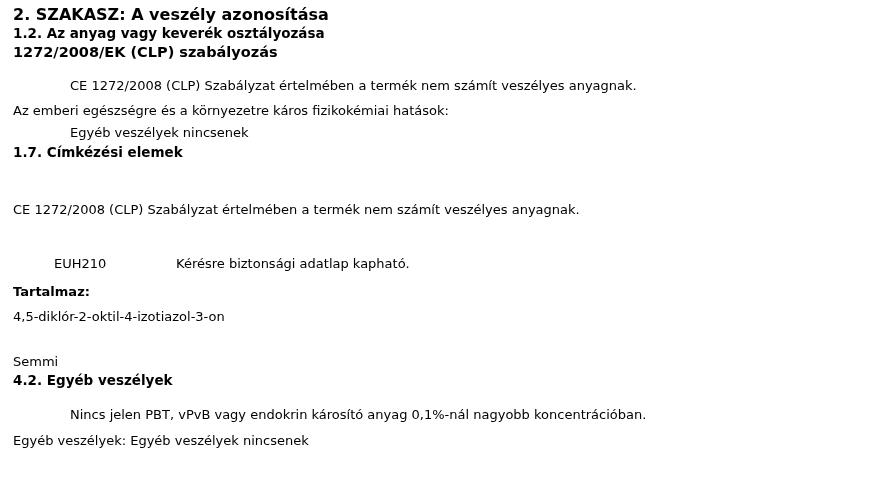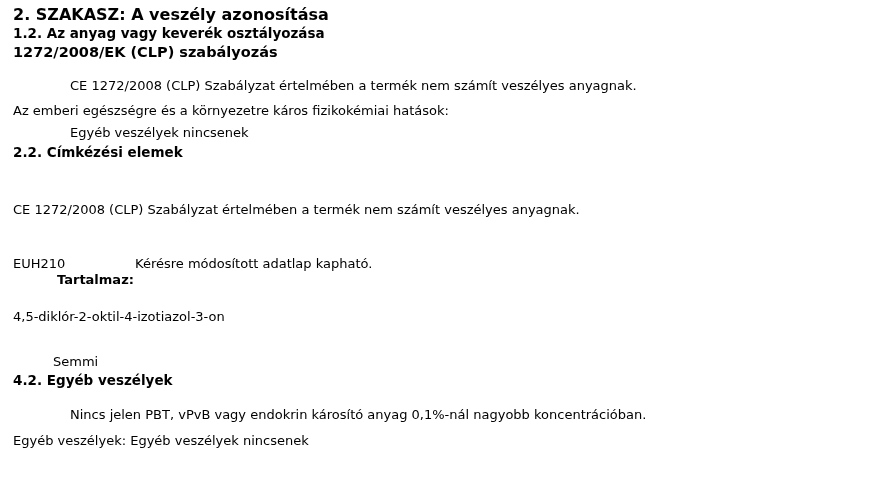"2.2. Címkézési elemek" div.line { text: 2.2 -> 1.7 }
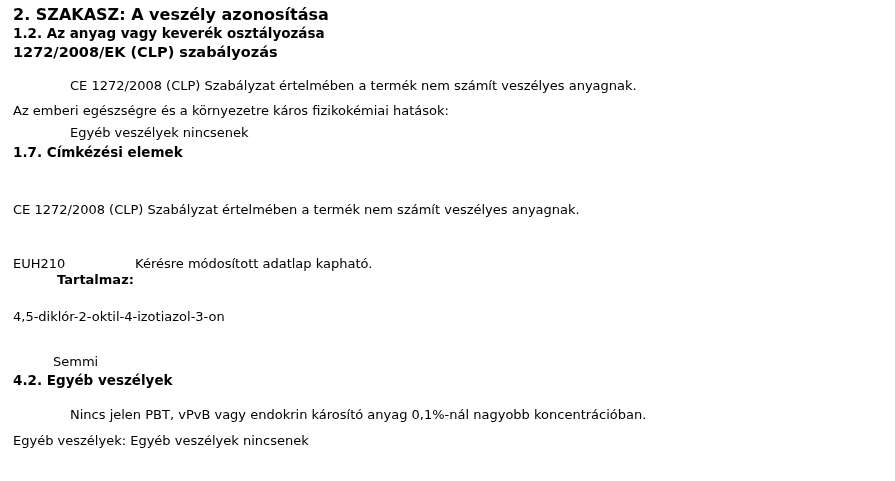"EUH210" .euh-code { margin-left: none -> 41px }
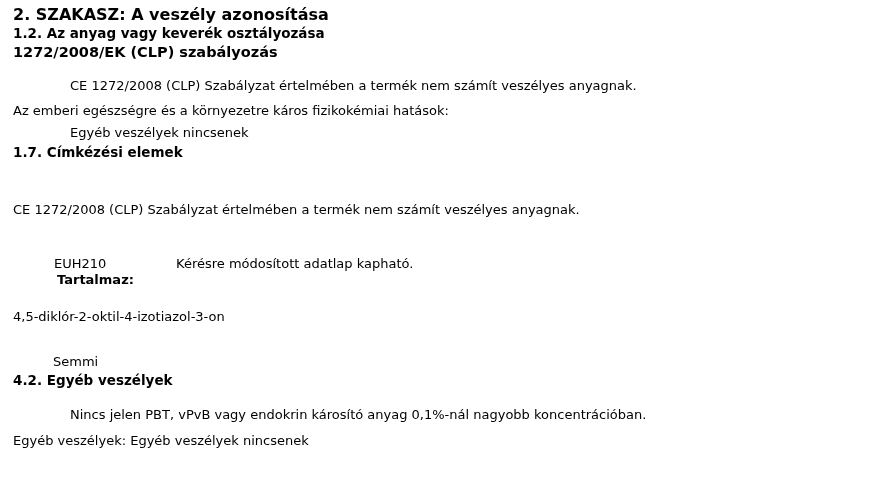"Kérésre módosított adatlap kapható." span { text: módosított -> biztonsági }
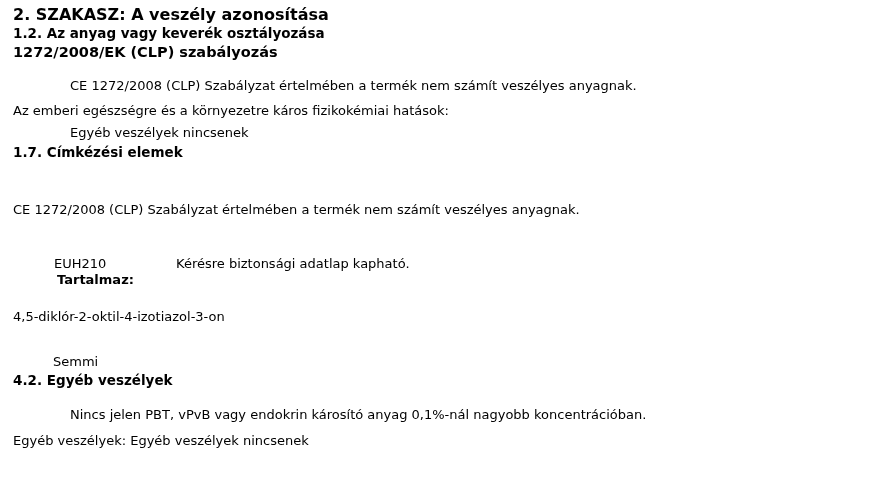"Tartalmaz:" div.line { margin-left: 44px -> none; top: 271px -> 283px }
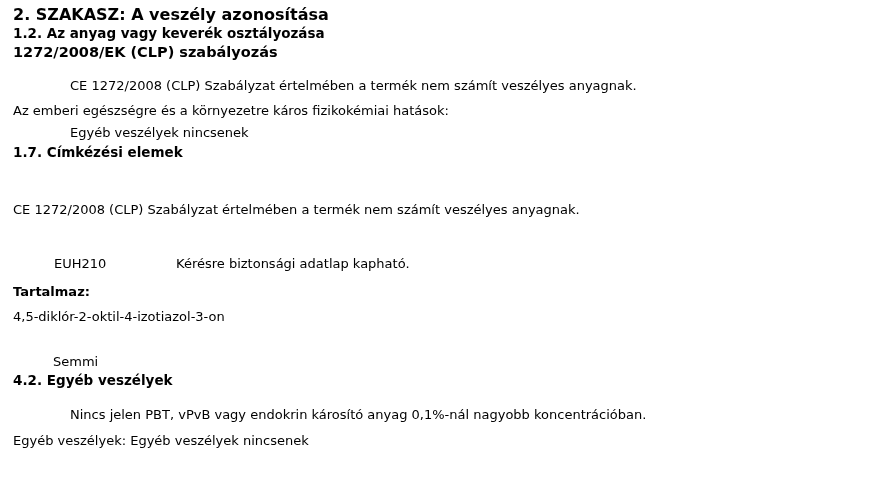"Semmi" div.line { margin-left: 40px -> none }
